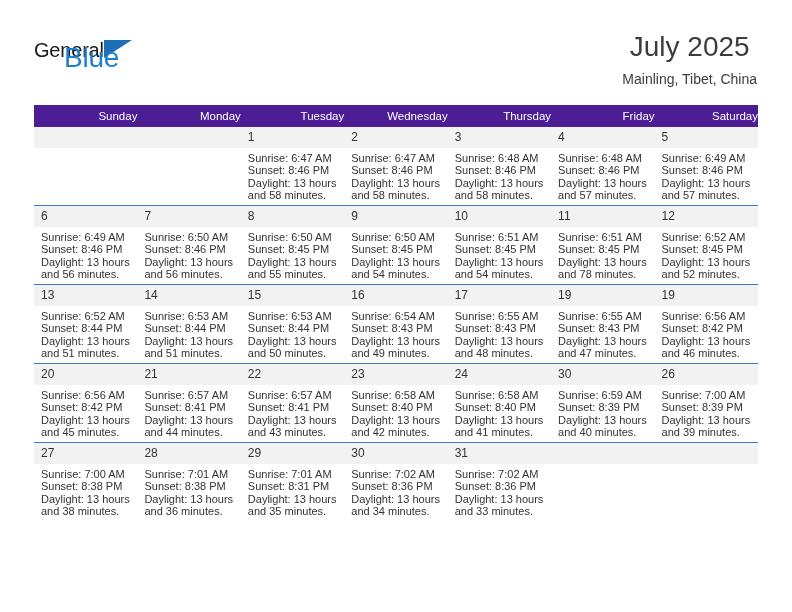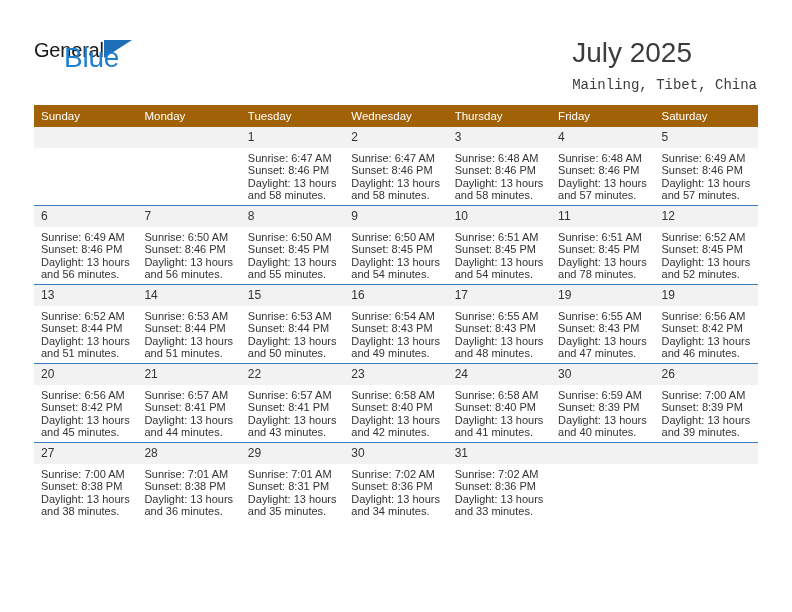"July 2025" .title-block { text-align: left -> center; top: 6px -> 0 }
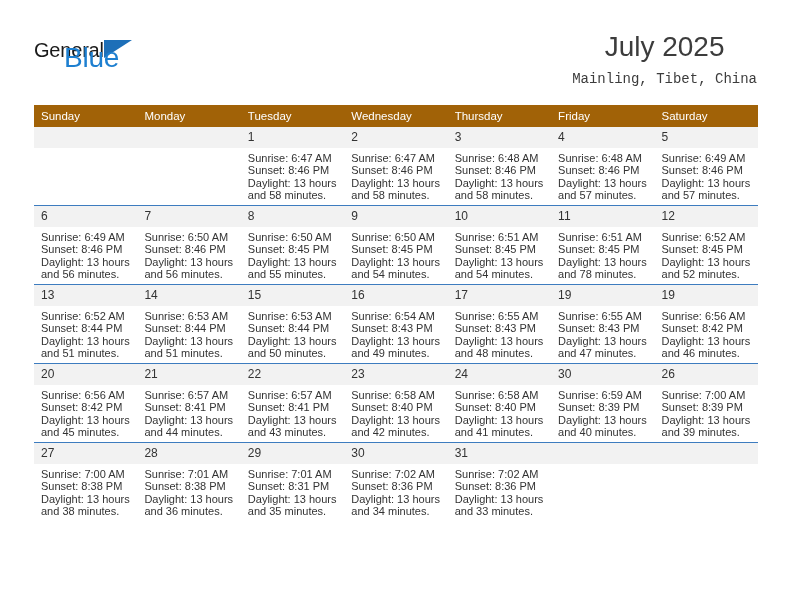"Mainling, Tibet, China" .cal-location { font-family: Liberation Mono, monospace -> none }
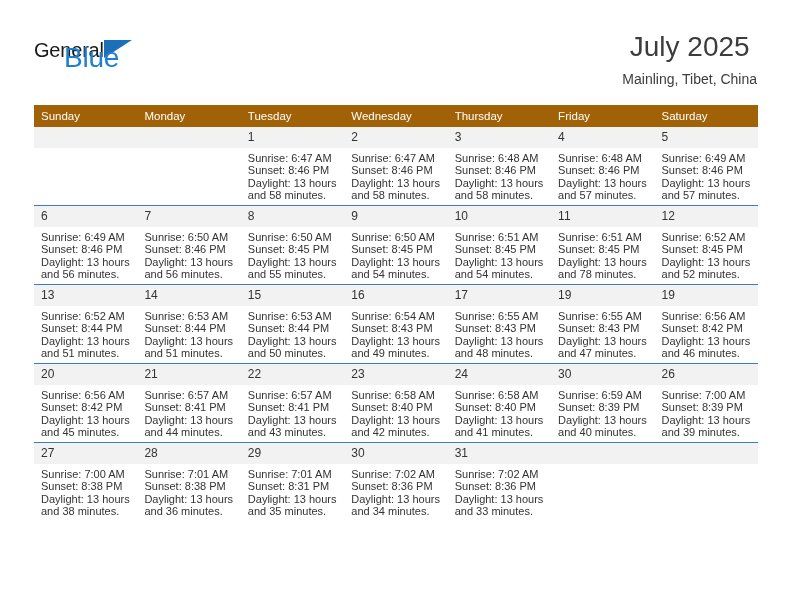"Sunday" .calendar th { background: #a16207 -> #4c1d95; text-align: left -> right }
